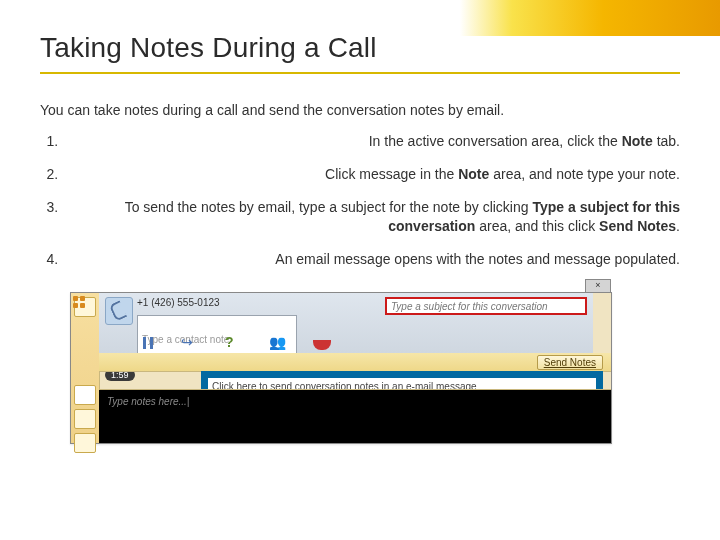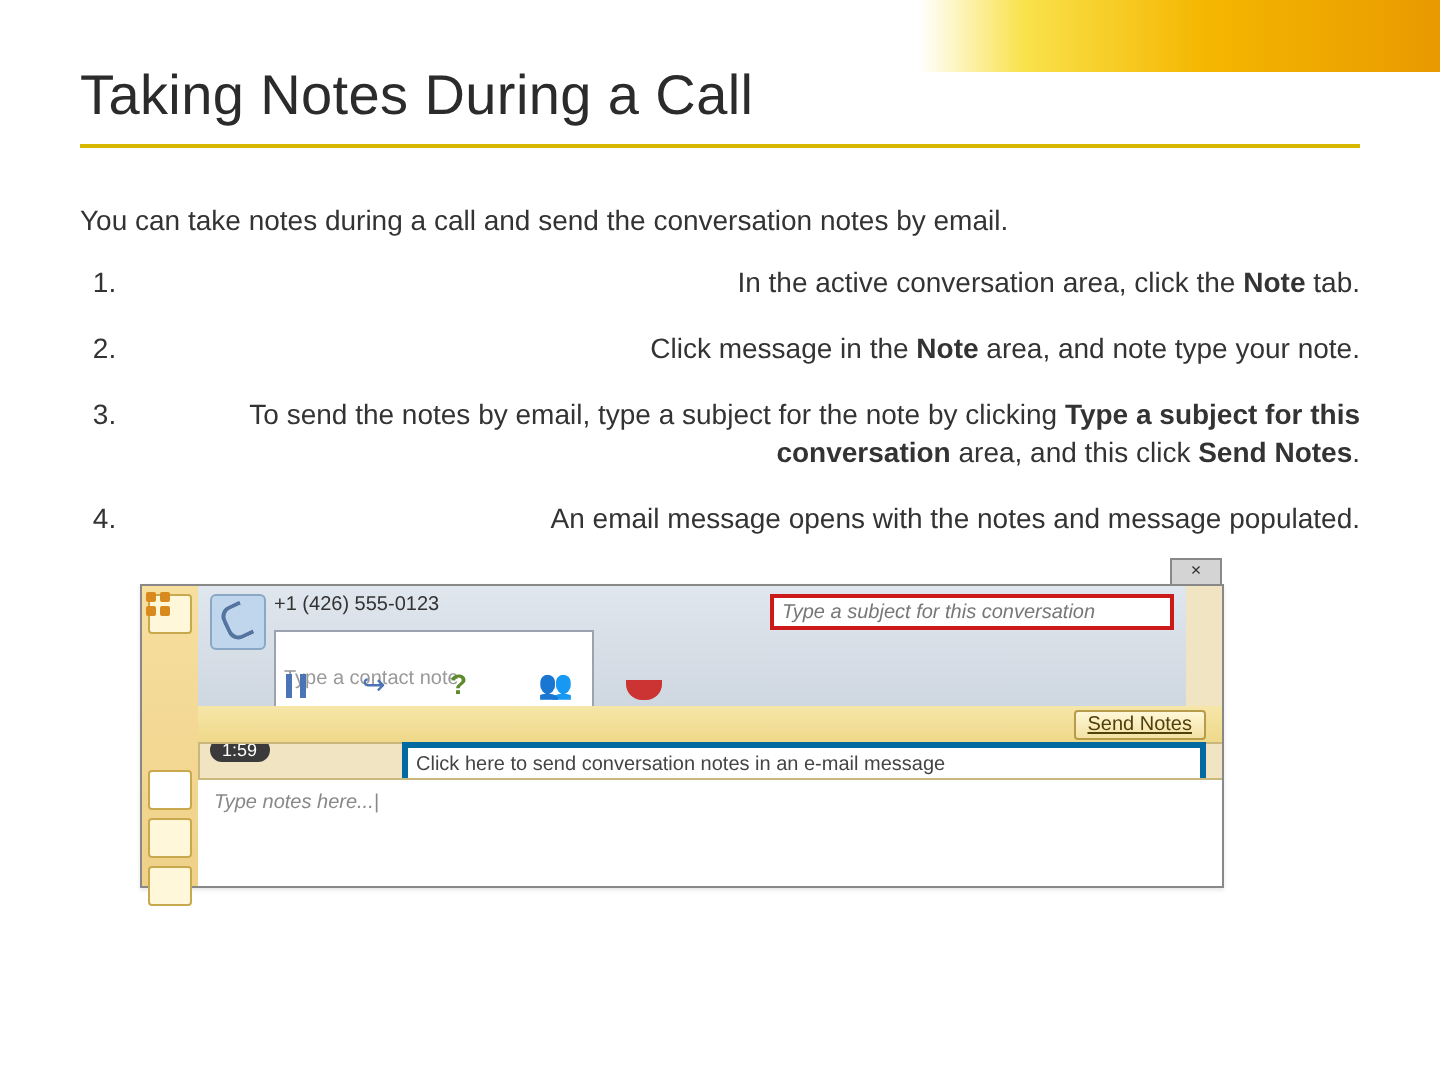"Click here to send conversation" .hint-bar { border: 3px solid #0369a1 -> 7px solid #0369a1 }
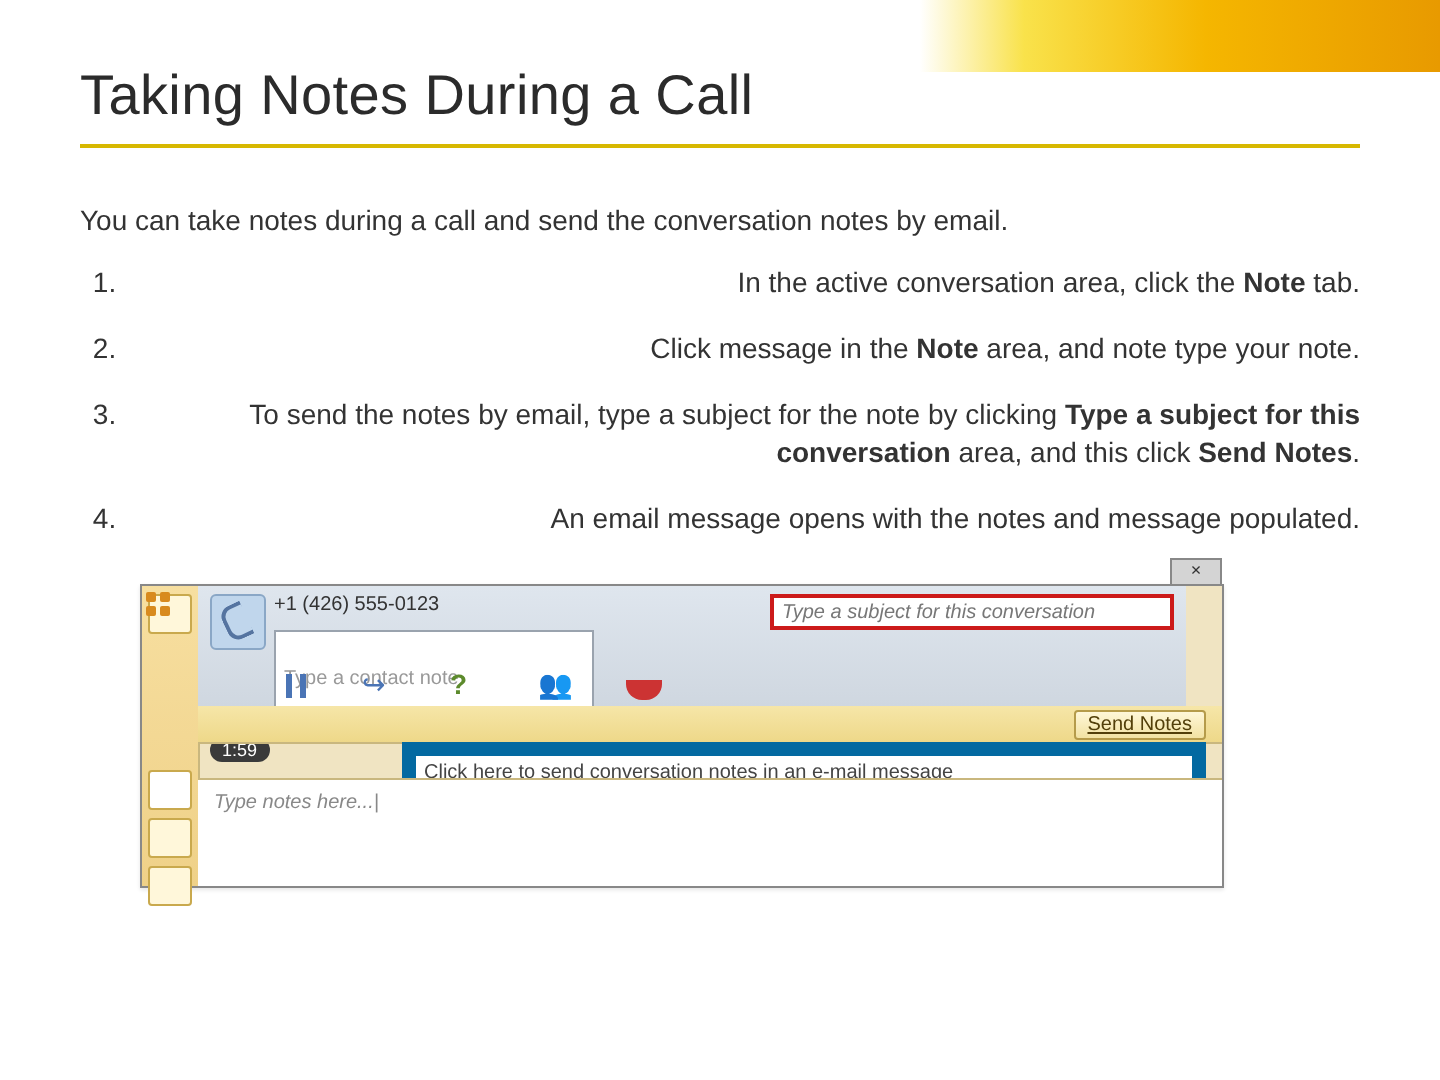"Type notes here...|" .notes-area { background: #ffffff -> #000000 }
